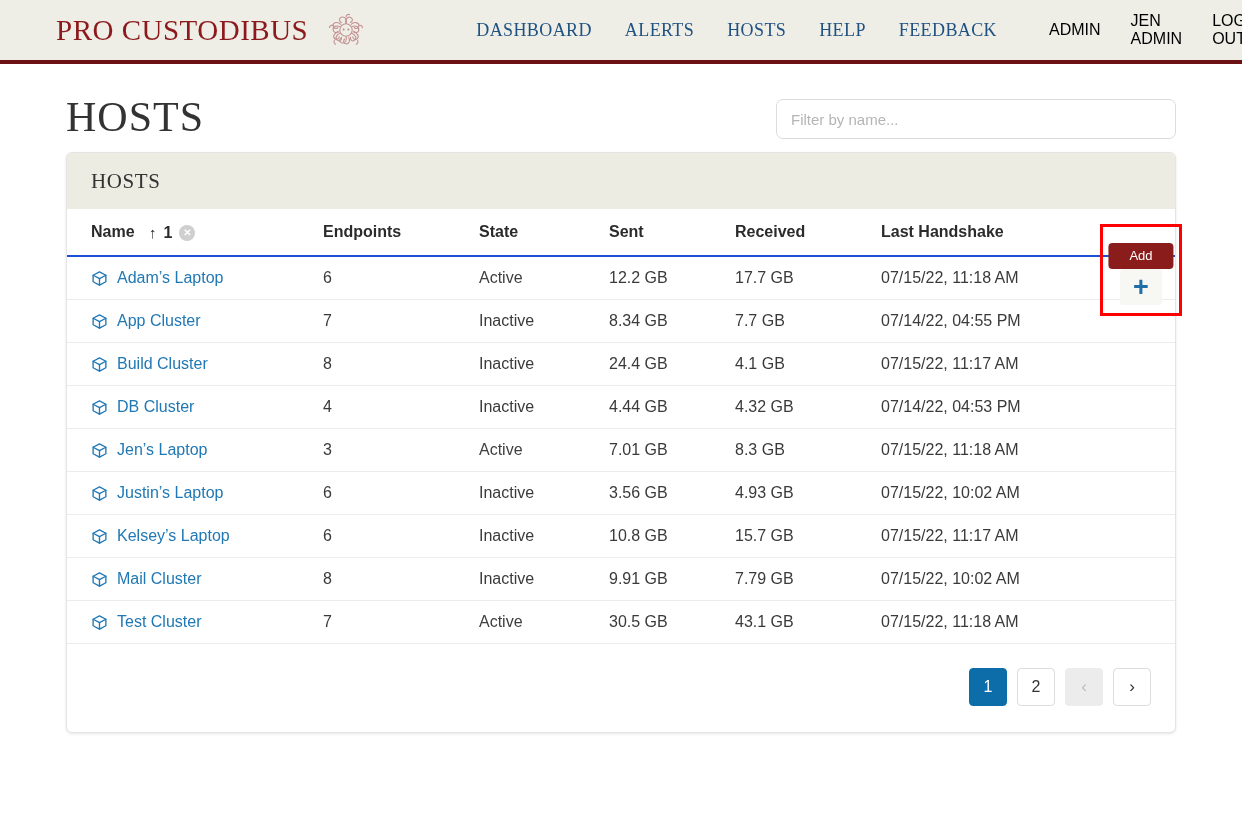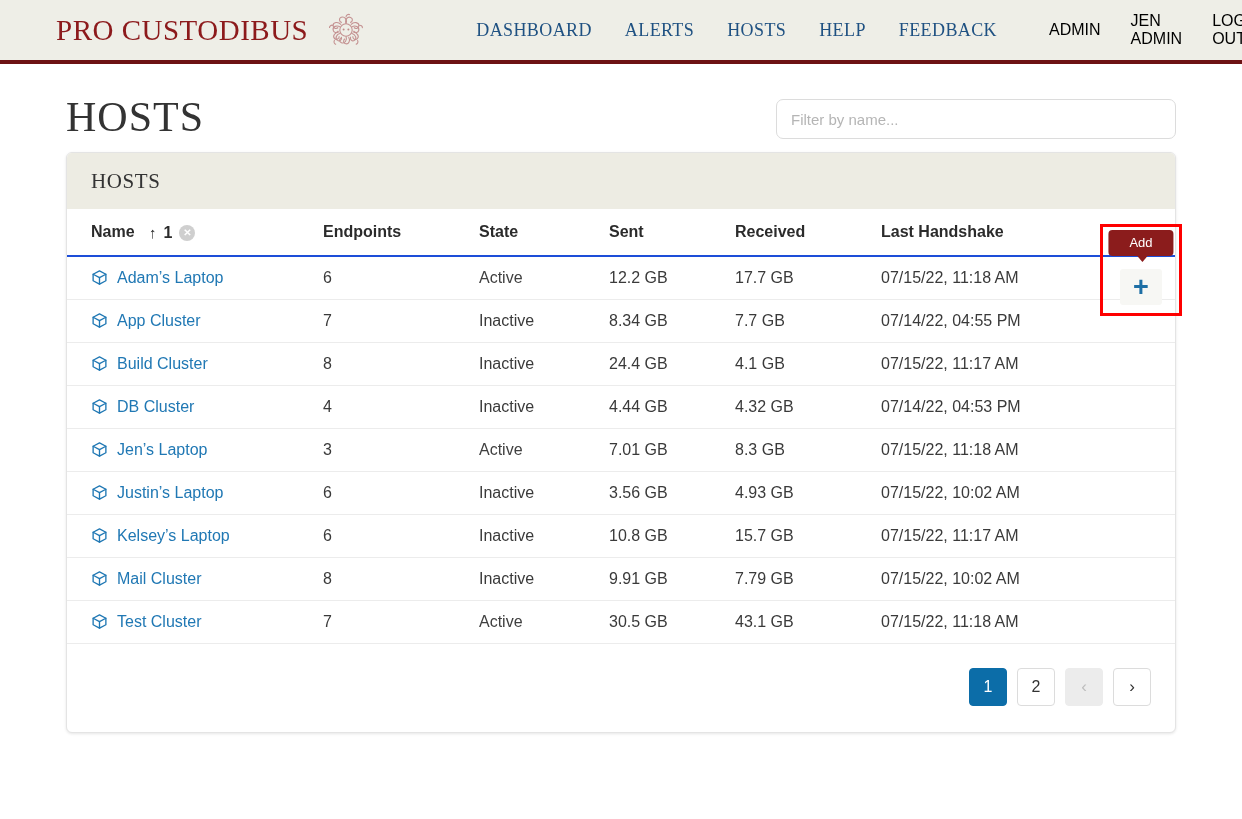"Add" #add-tooltip { top: 3px -> 16px }
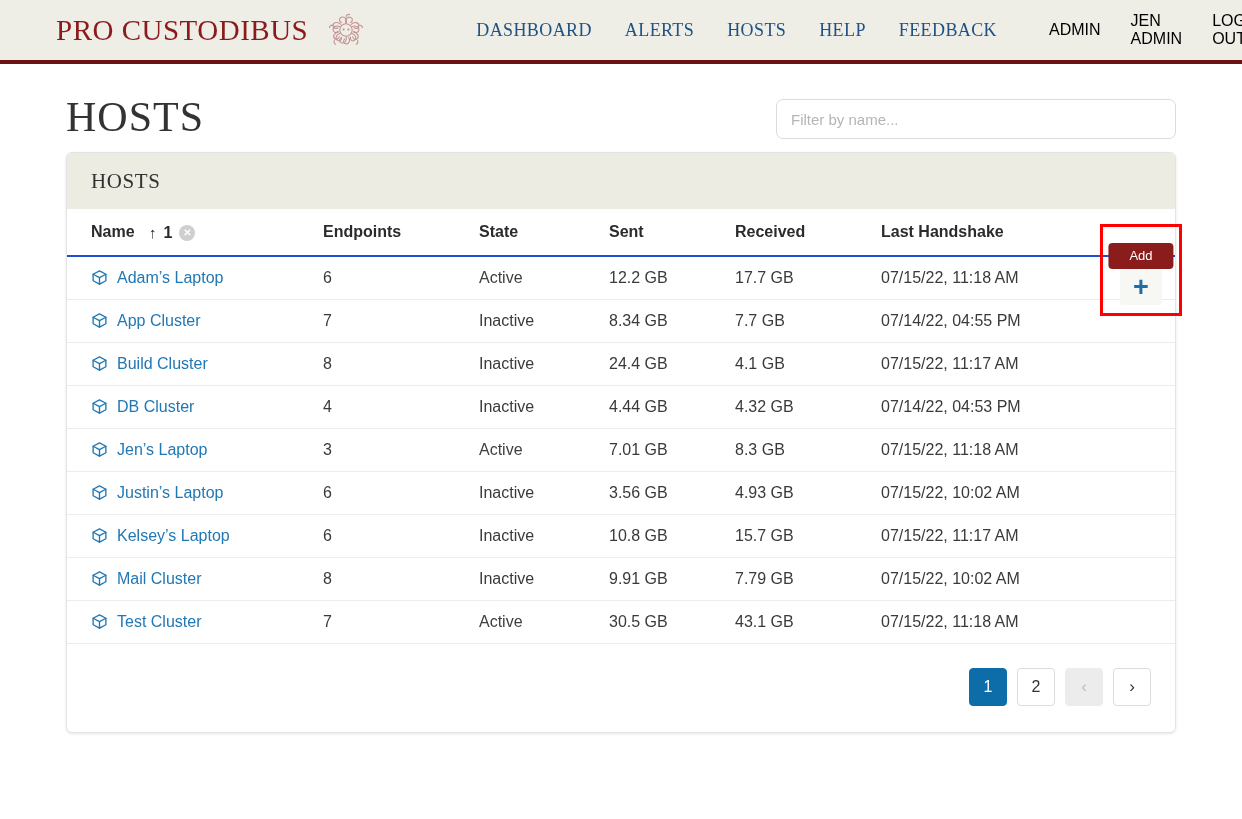"Adam’s Laptop" .namecell { align-items: flex-start -> flex-end }
